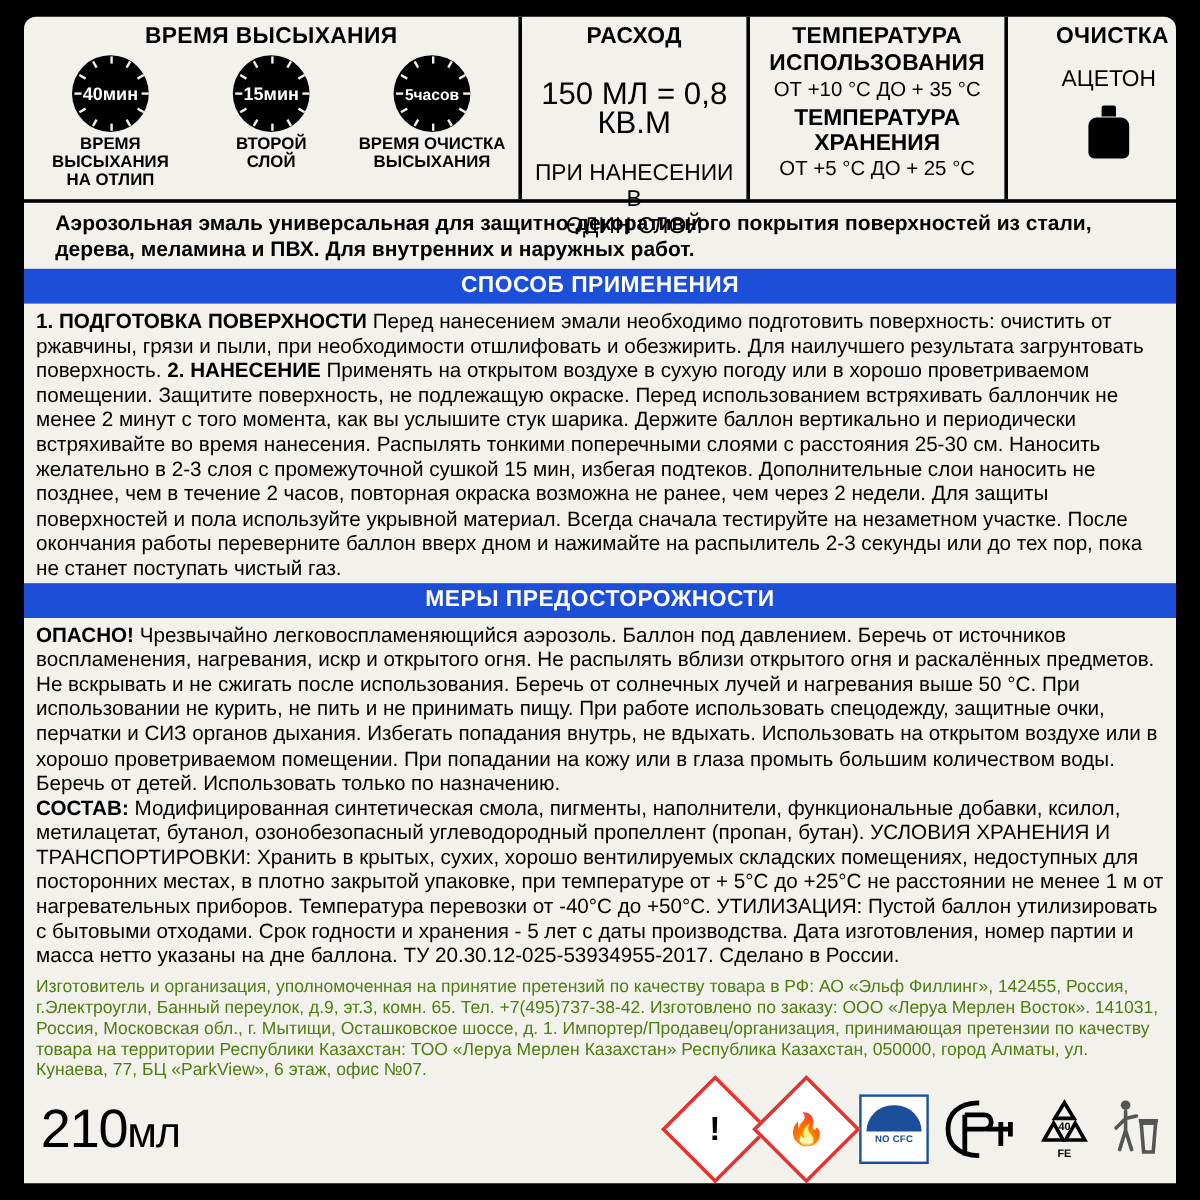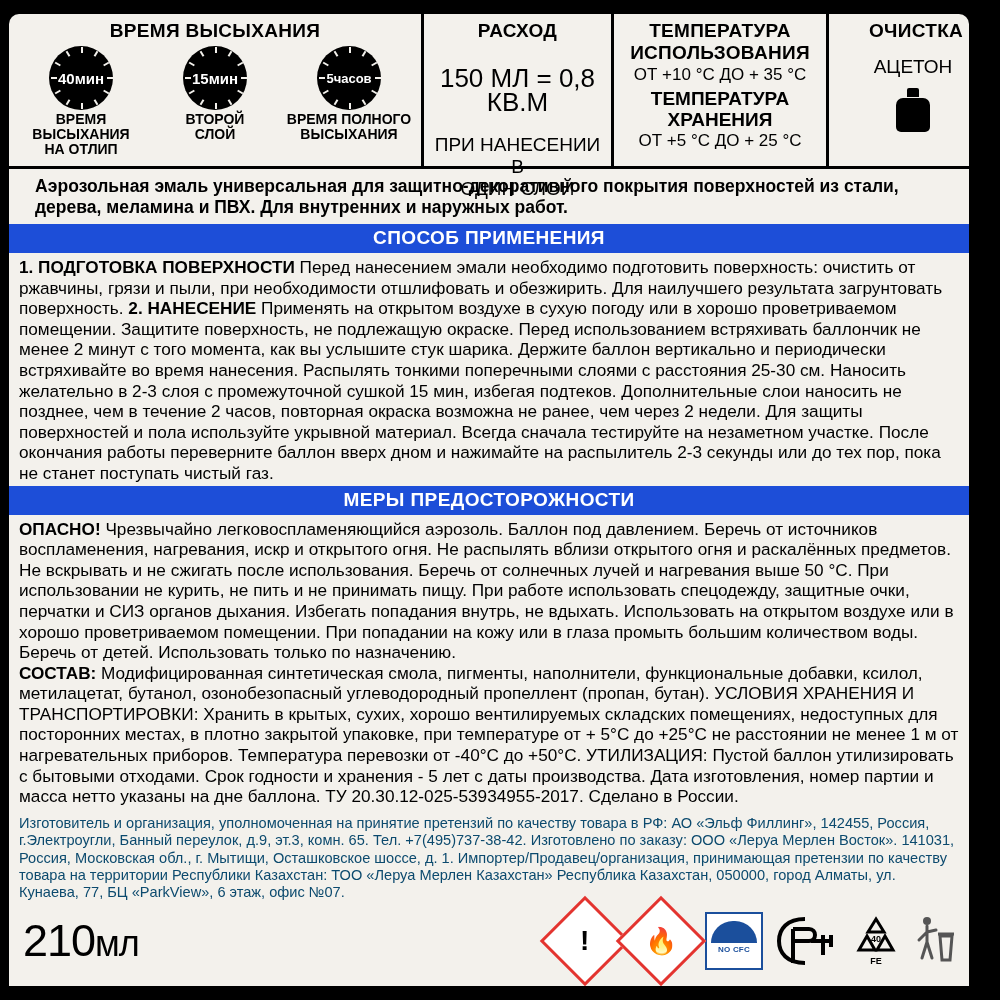"ВРЕМЯ ВЫСЫХАНИЯ" #label { left: 9px -> 20px }
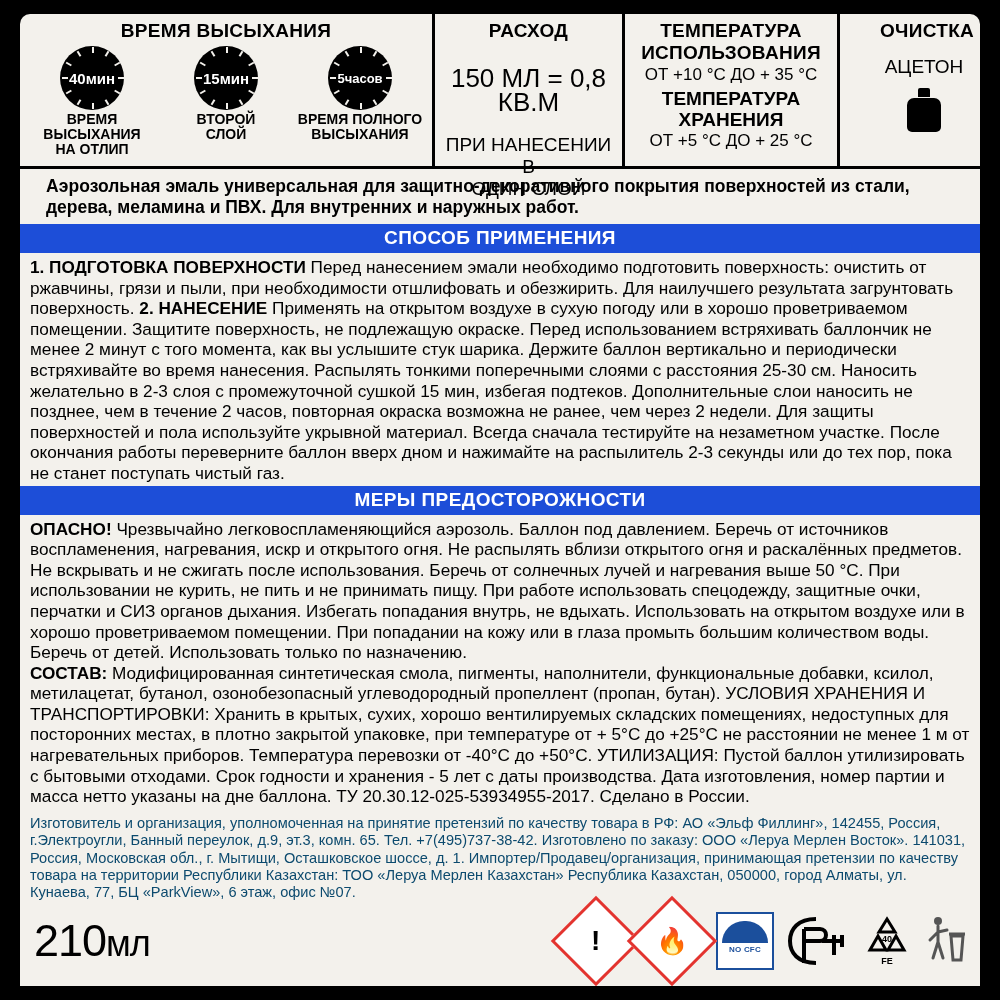"ВРЕМЯ ПОЛНОГО" div.clock-label { text: ПОЛНОГО -> ОЧИСТКА }
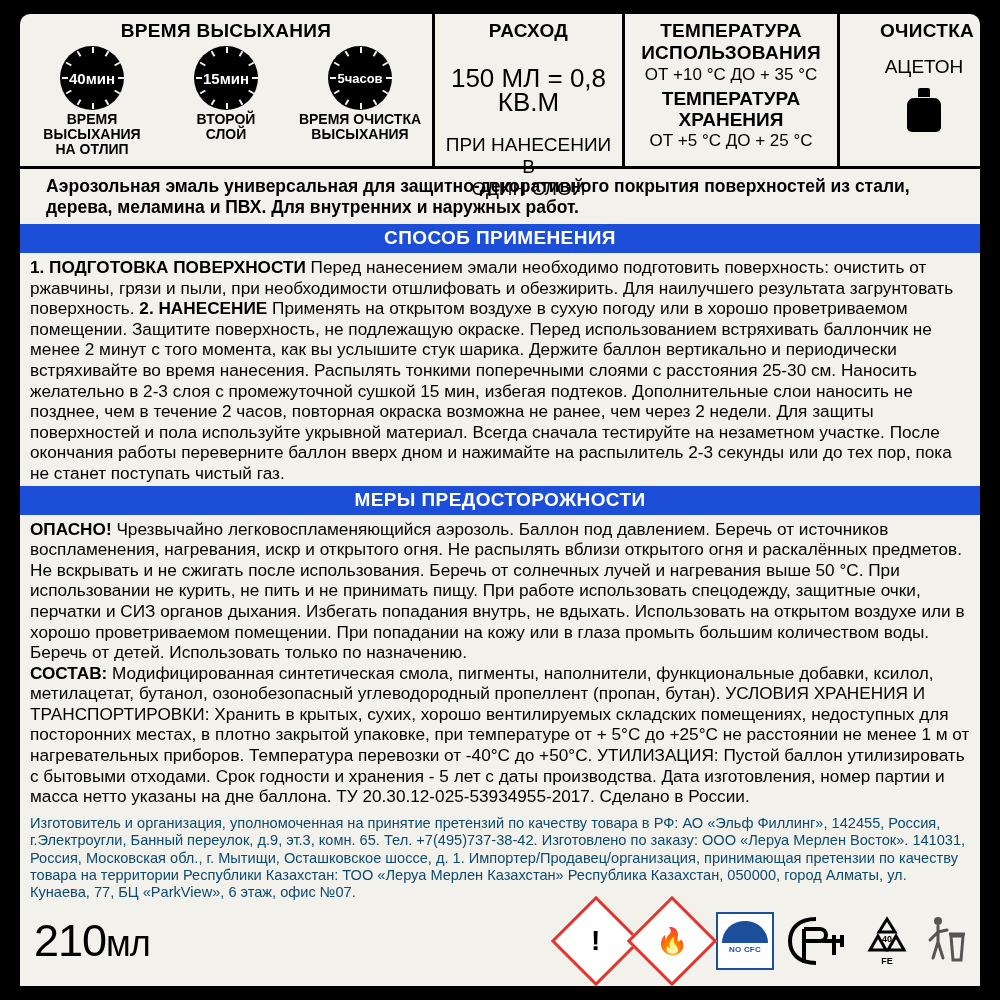"Изготовитель и организация," .small { color: #0c4a6e -> #4d7c0f }
